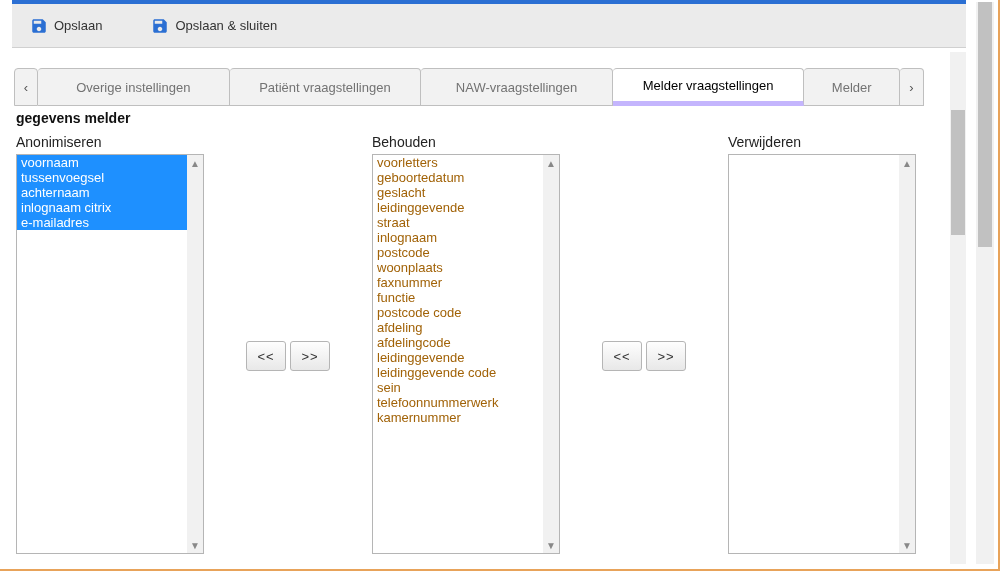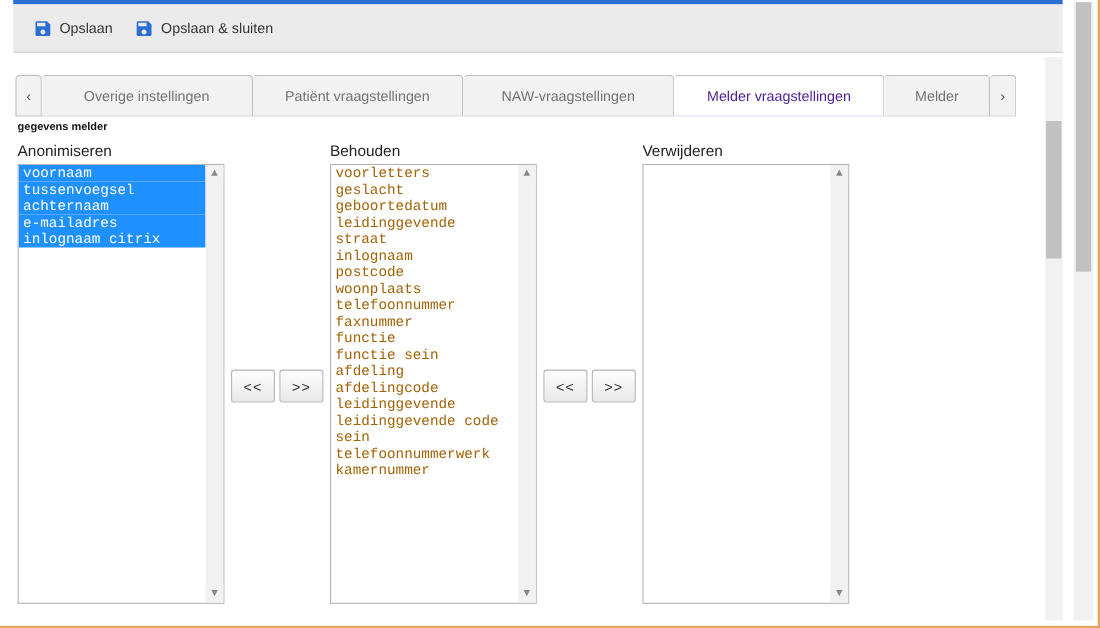"Opslaan" .toolbar { gap: none -> 29px }
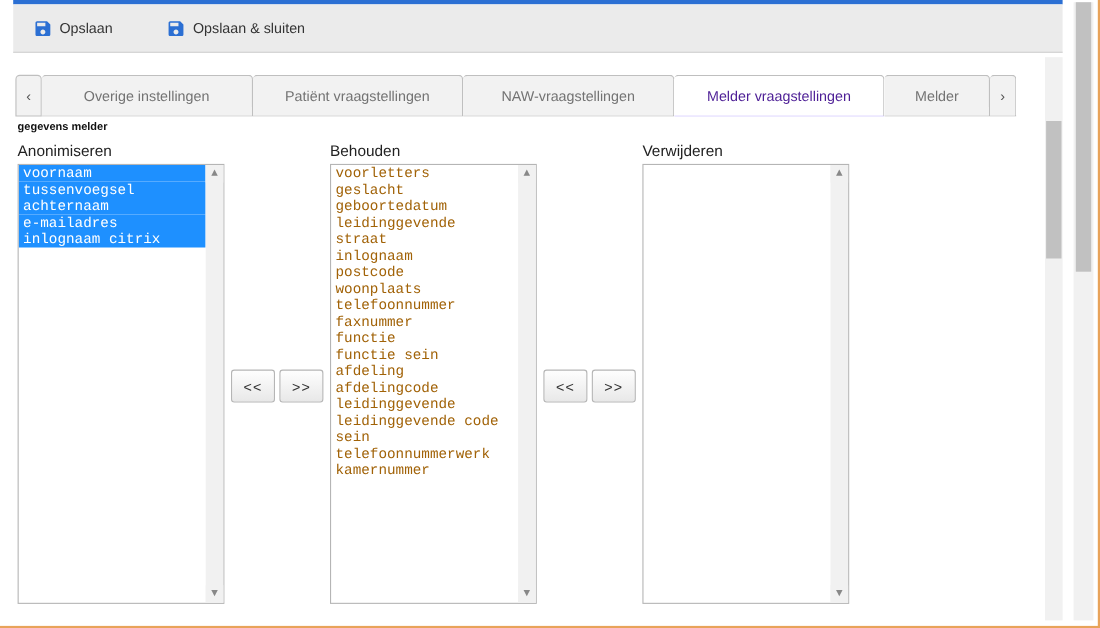"Melder vraagstellingen" .tab.active { border-bottom: 1px solid #c4b5fd -> 5px solid #c4b5fd; color: #4c1d95 -> #000000 }
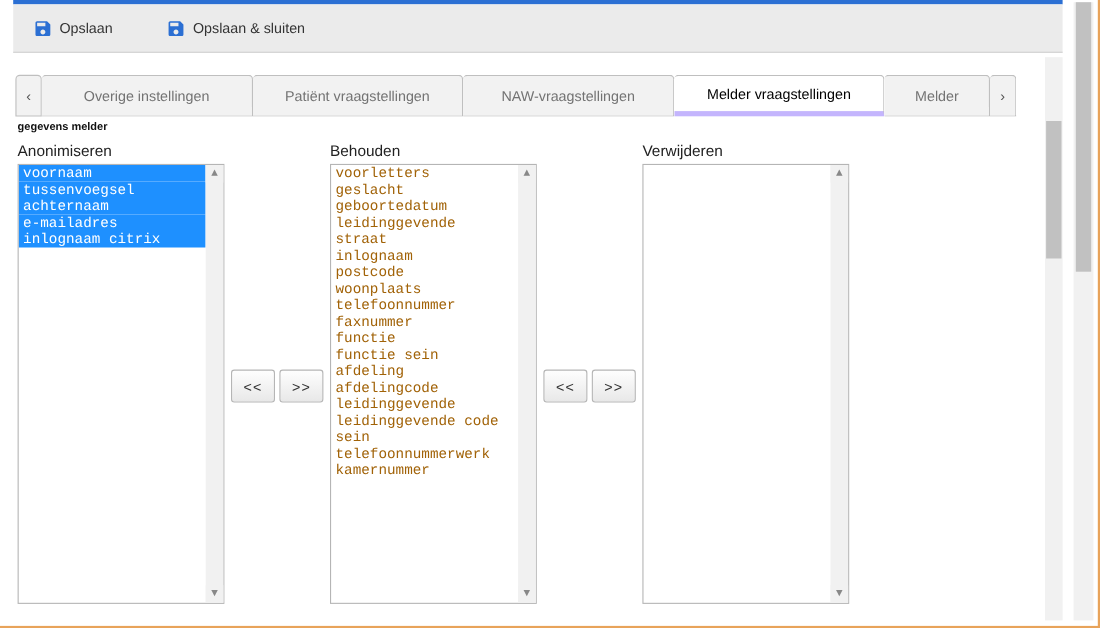"gegevens melder" .section-title { font-size: 10px -> 14px }
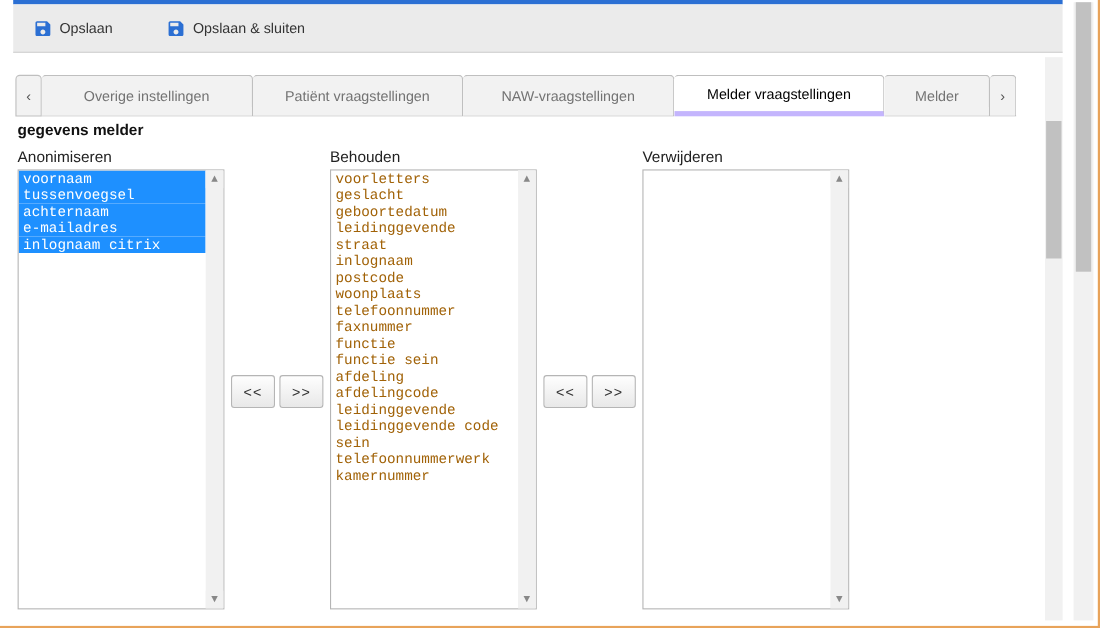"Anonimiseren" .columns { gap: none -> 36px }
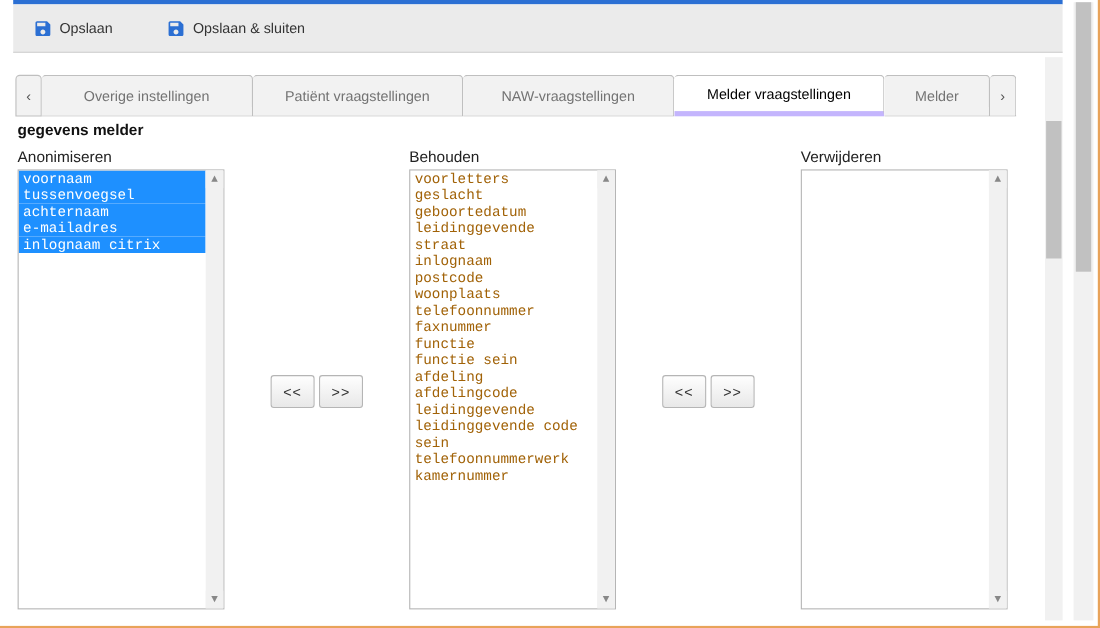"voornaam" .listbox { font-family: Liberation Mono, monospace -> none }
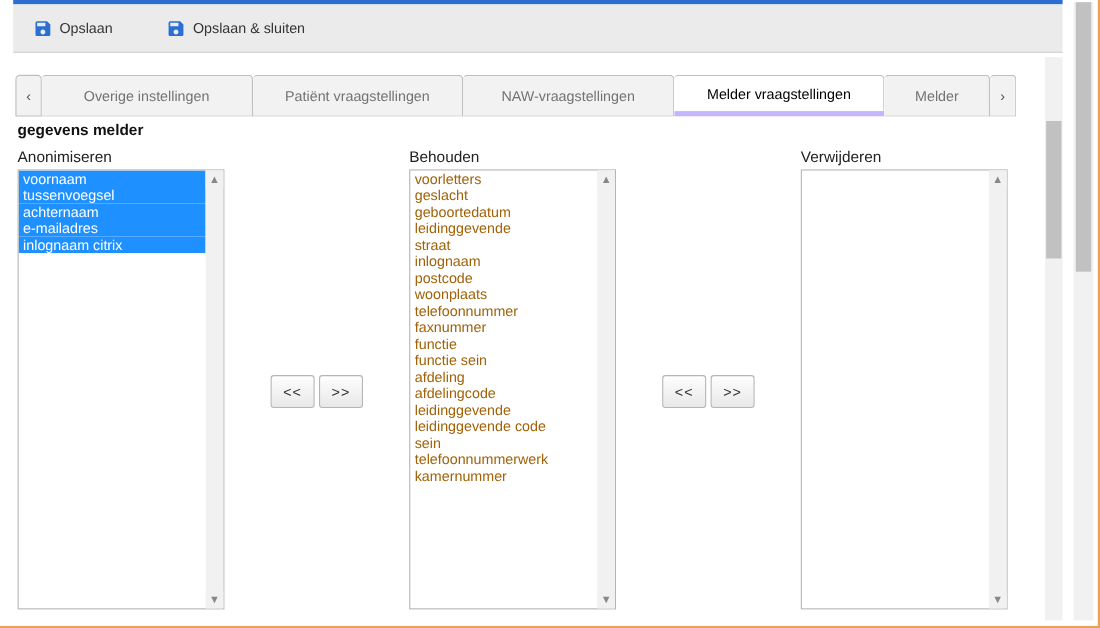"geslacht" div.lb-item { order: before "geboortedatum" -> after "geboortedatum" }
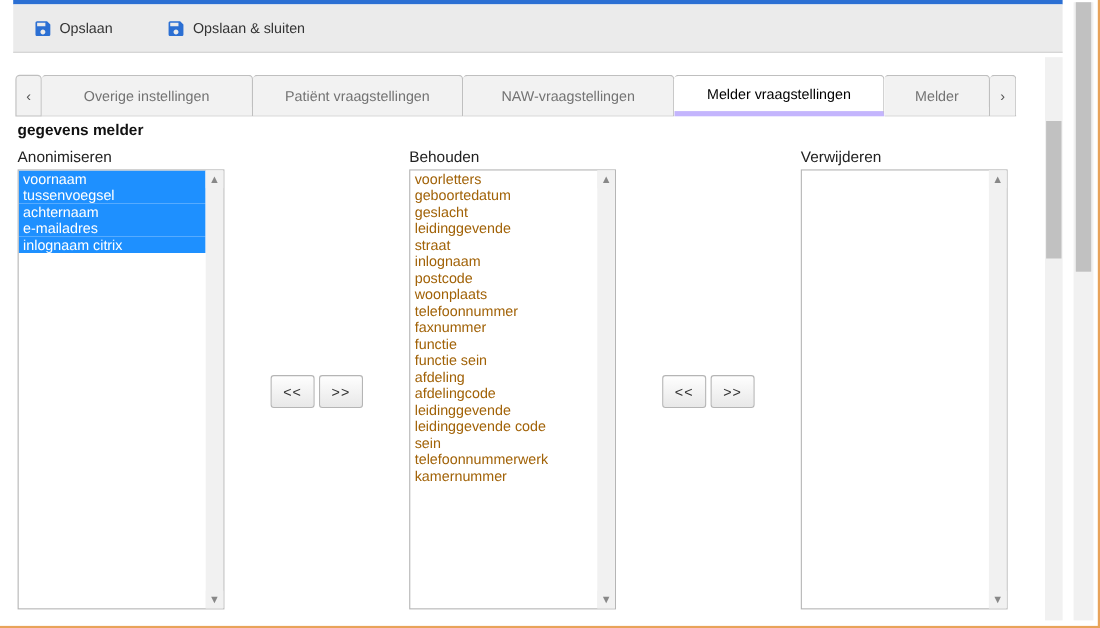"e-mailadres" div.lb-item { order: before "inlognaam citrix" -> after "inlognaam citrix" }
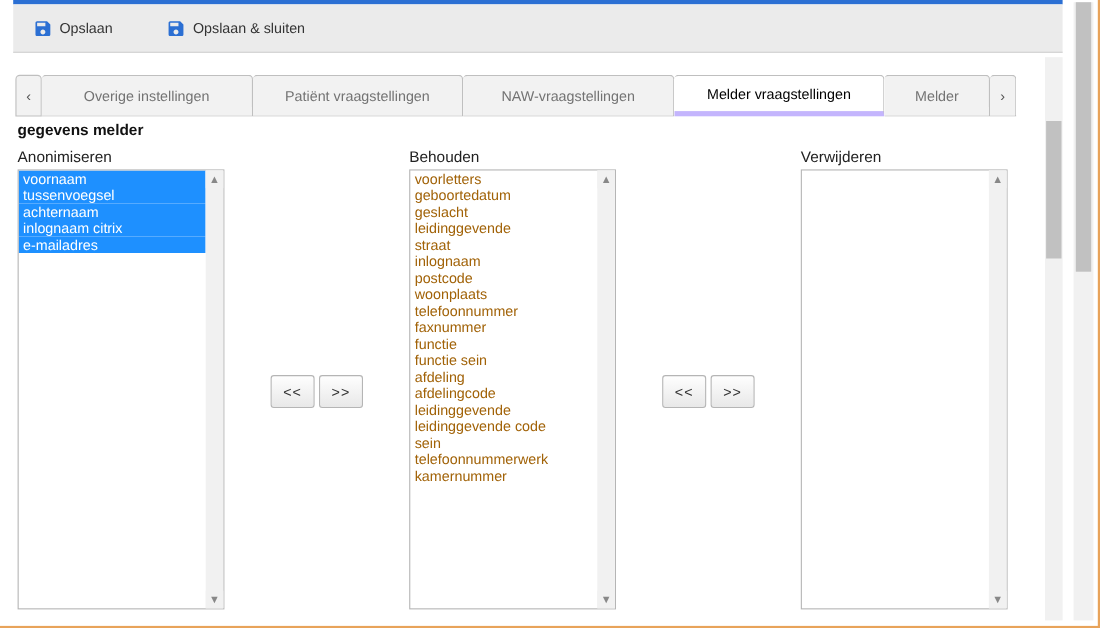"telefoonnummer" div.lb-item { html: <div>telefoonnummer</div> -> none }
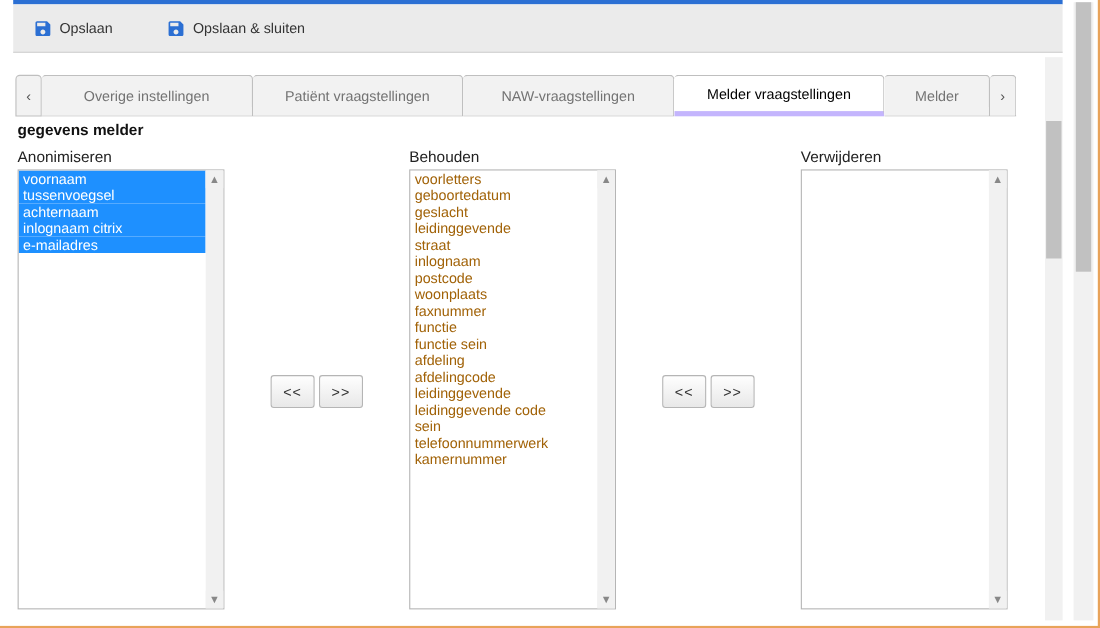"functie sein" div.lb-item { text: functie sein -> postcode code }
